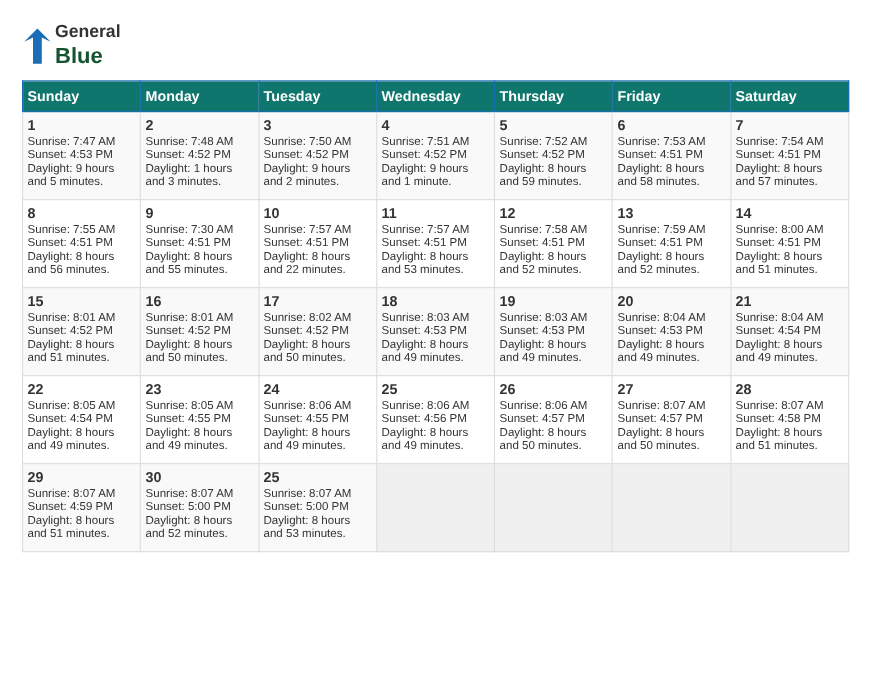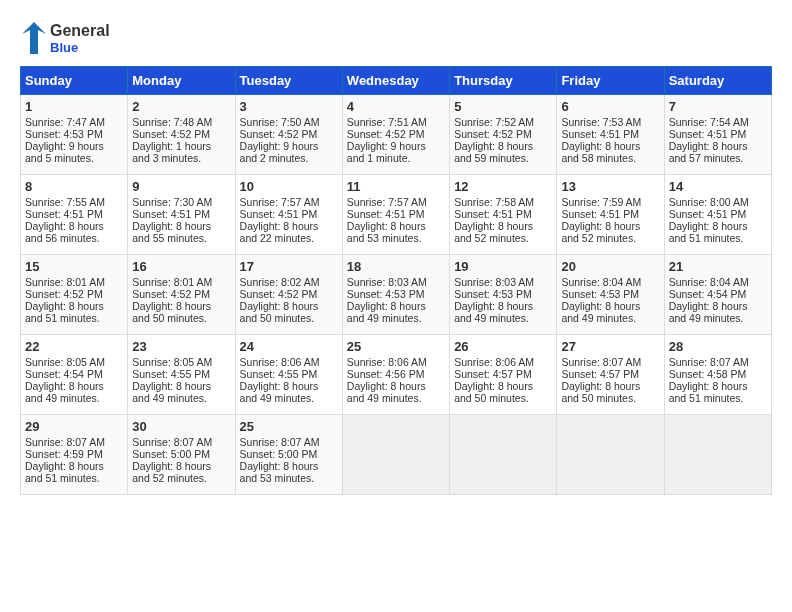"Blue" div { color: #1d4ed8 -> #14532d; font-size: 13px -> 20px }
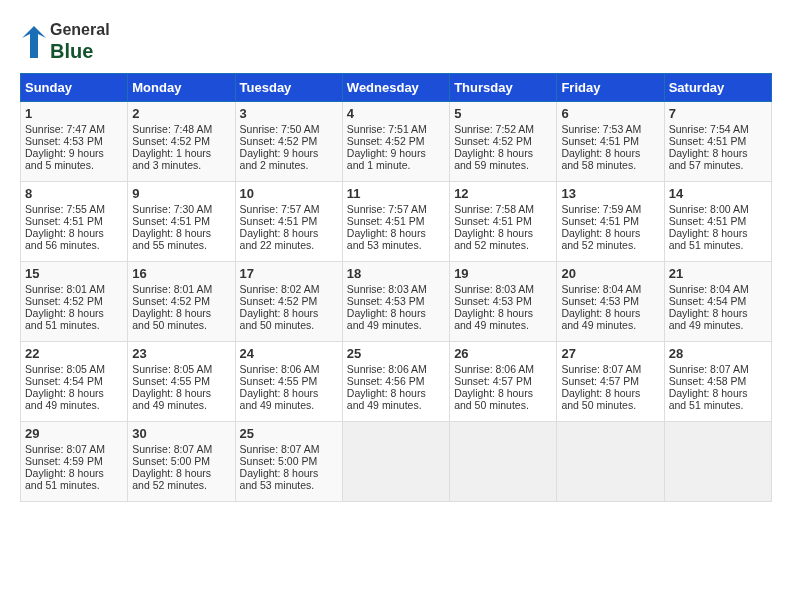"Sunday" thead tr { background-color: #1d4ed8 -> #0f766e }
